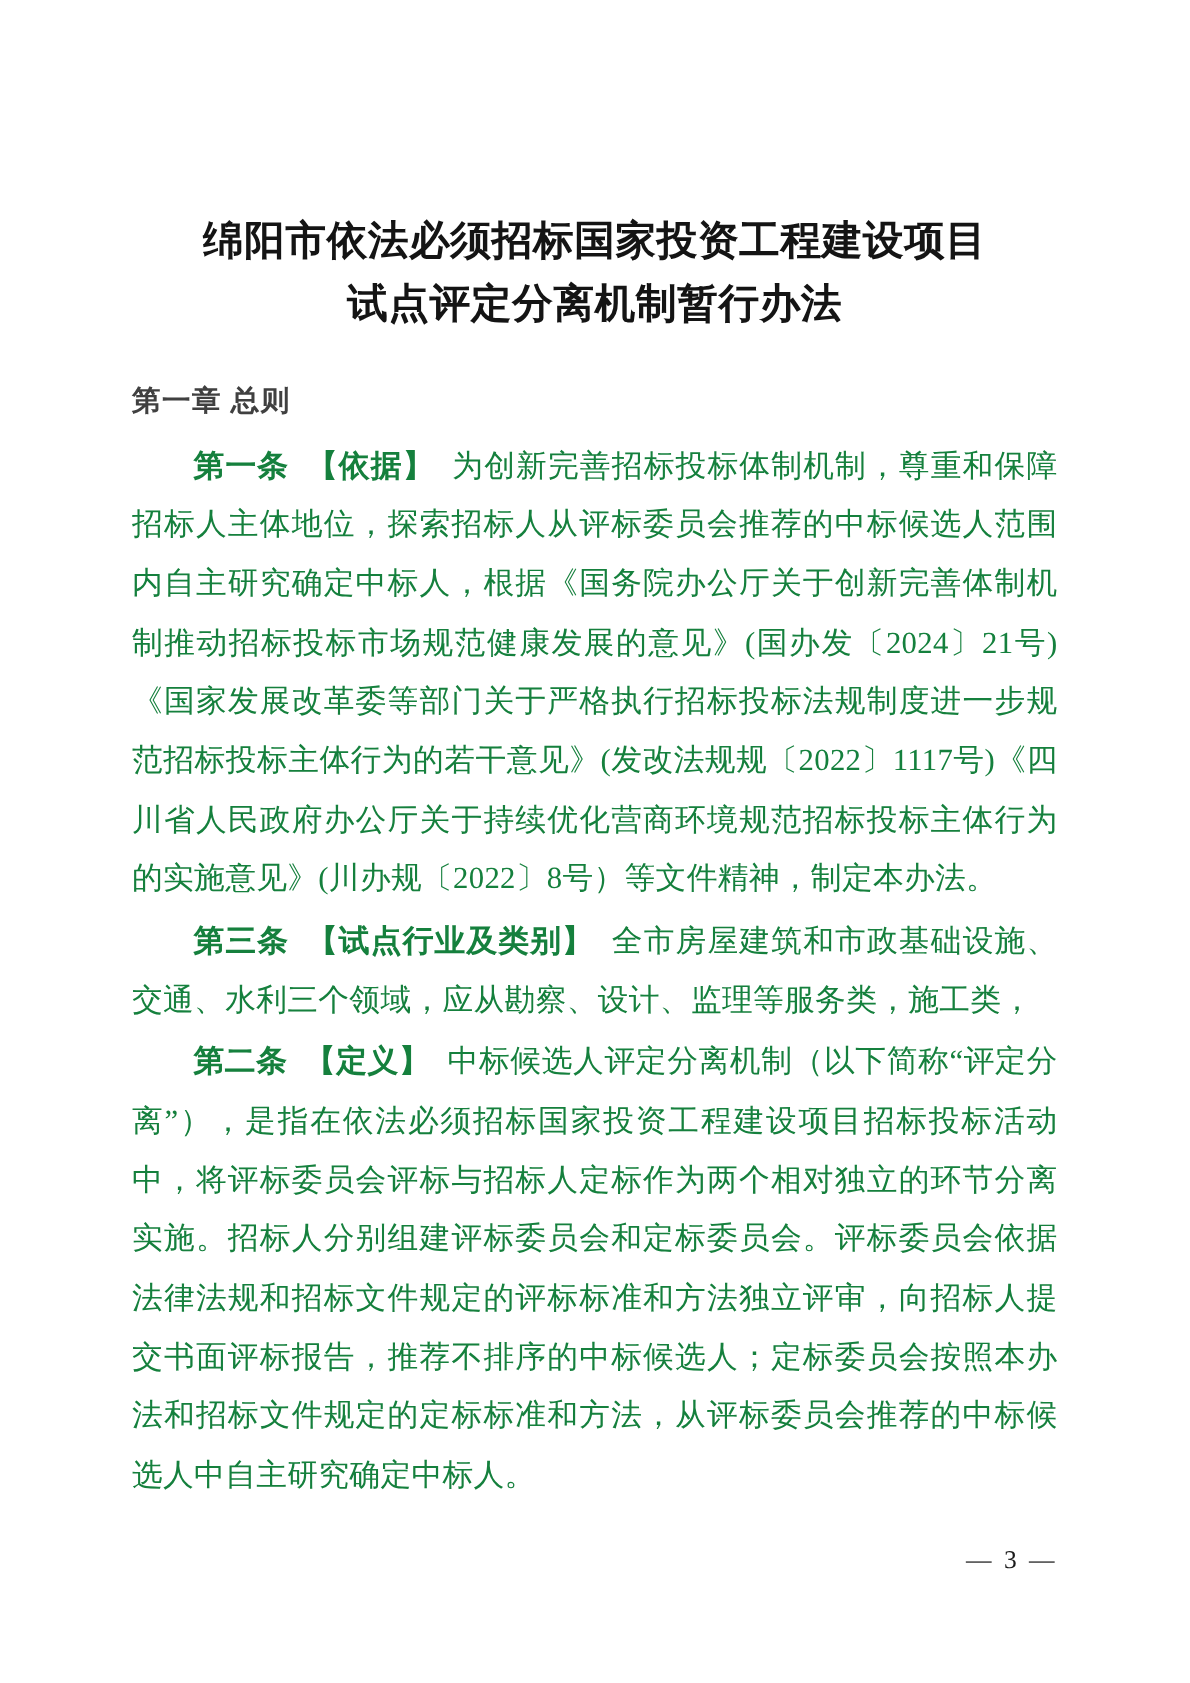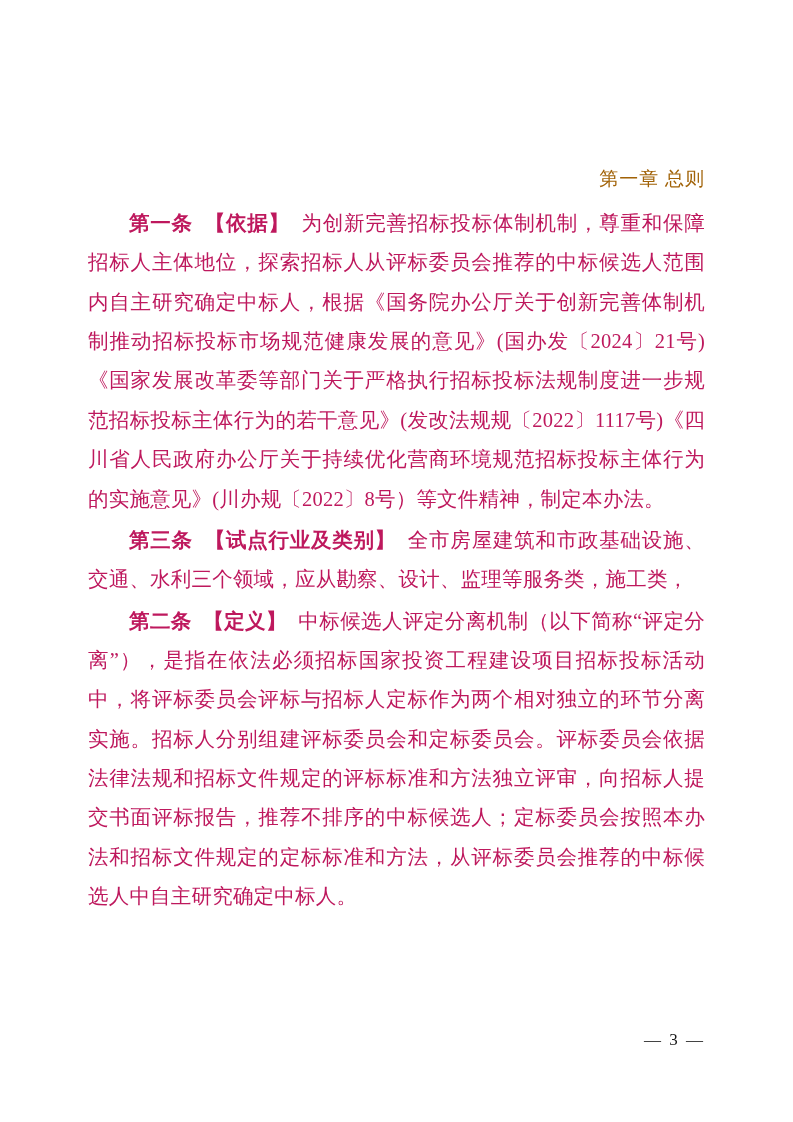"绵阳市依法必须招标国家投资工程建设项目" h1.doc-title { html: none -> <h1> <span>绵阳市依法必须招标国家投资工程建设项目</span> <span>试点评定分离机制暂行办法</span> </h1> }
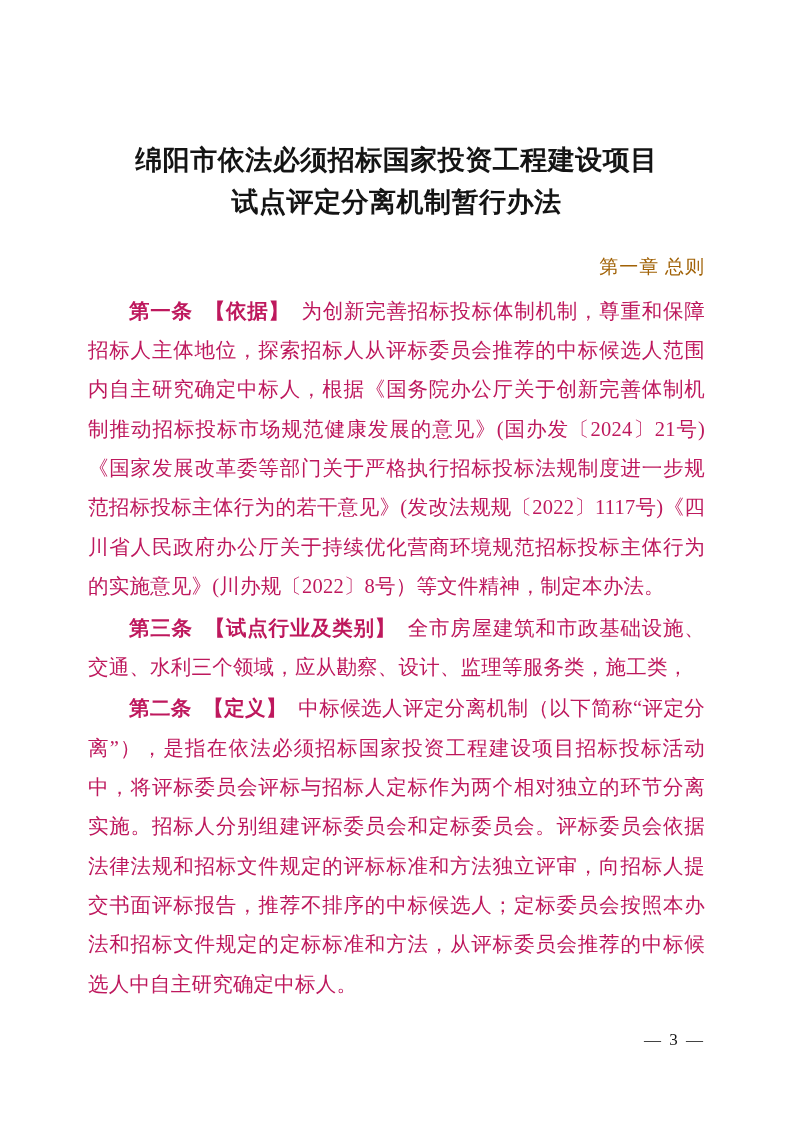"第一章 总则" .chapter-heading { color: #a16207 -> #404040; font-weight: normal -> bold; text-align: right -> left }
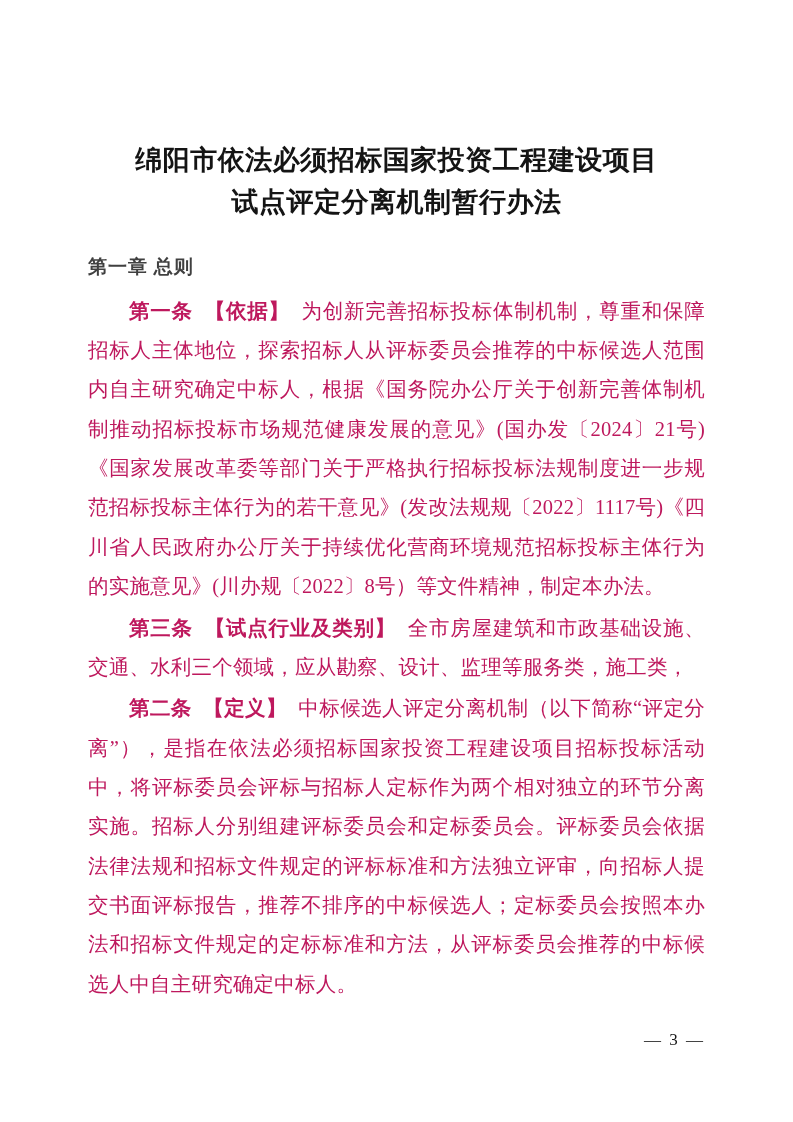"第一条 【依据】" .para { color: #be185d -> #15803d }
